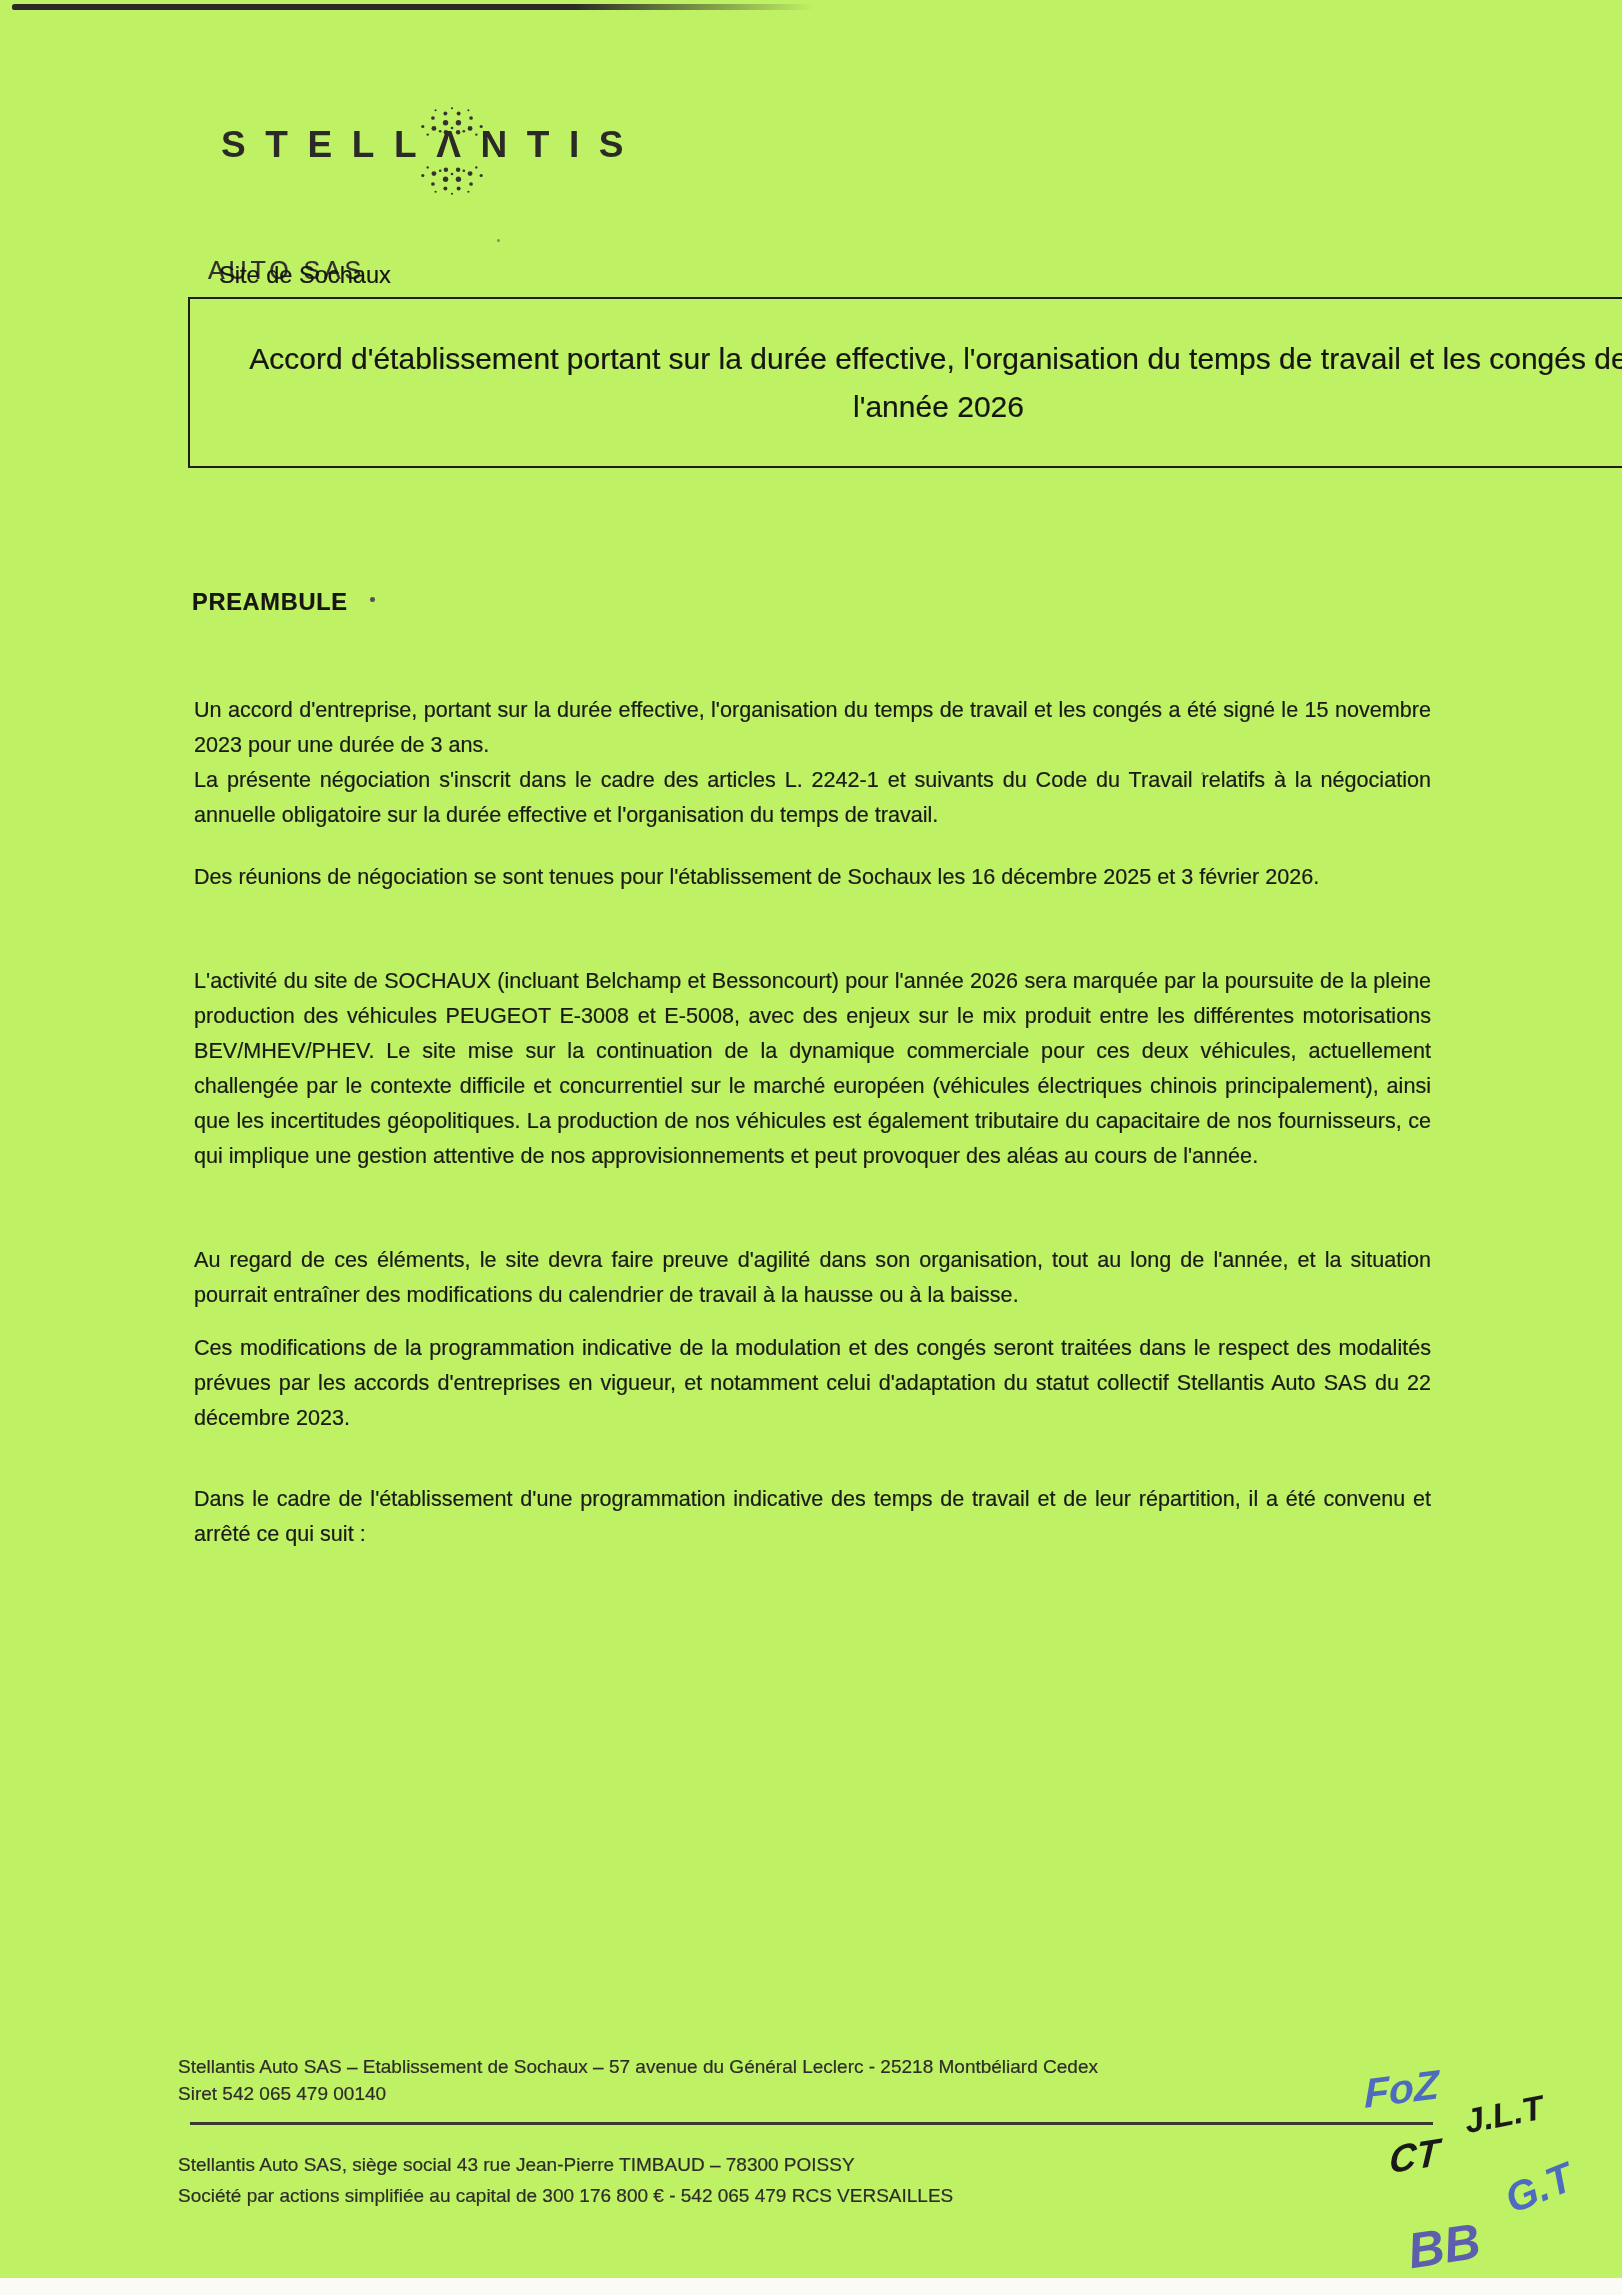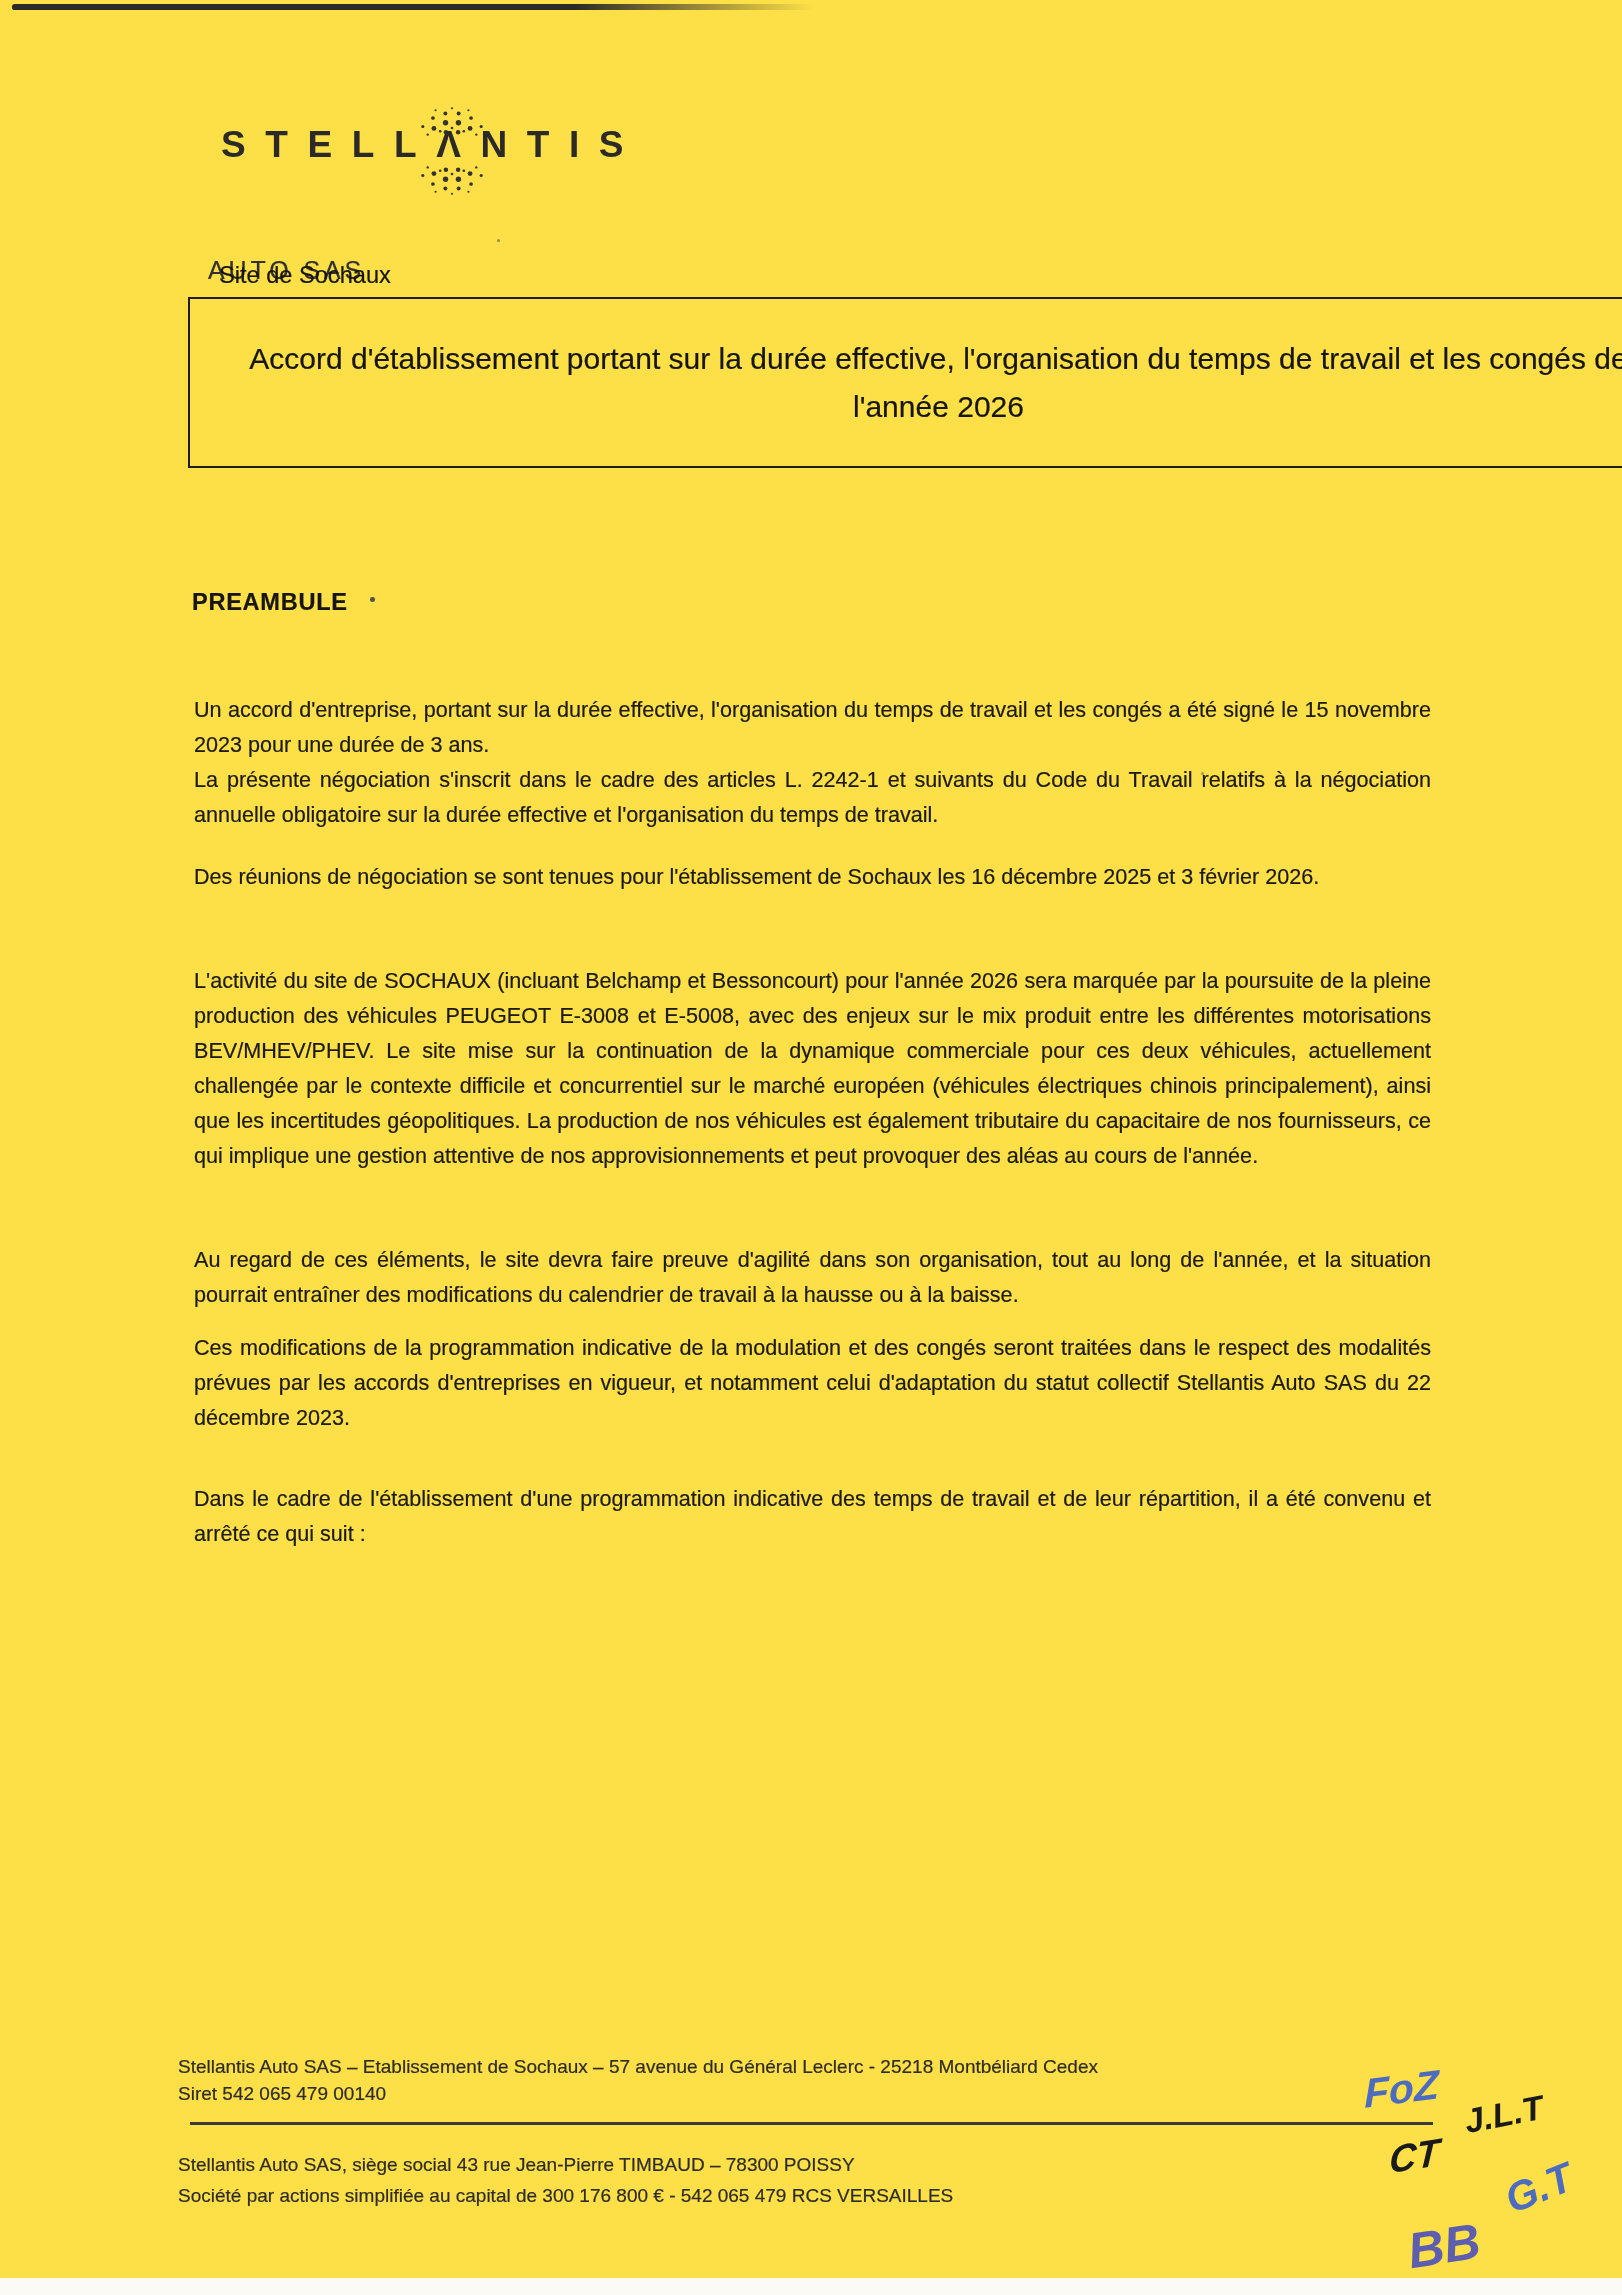"STELLΛNTIS" #page { background: #fde047 -> #bef264 }
